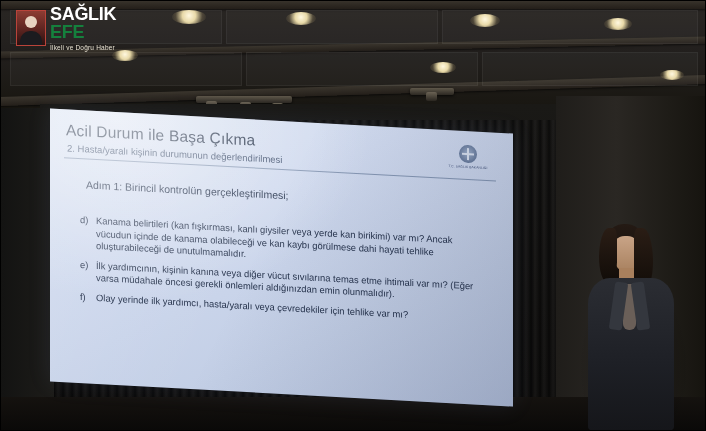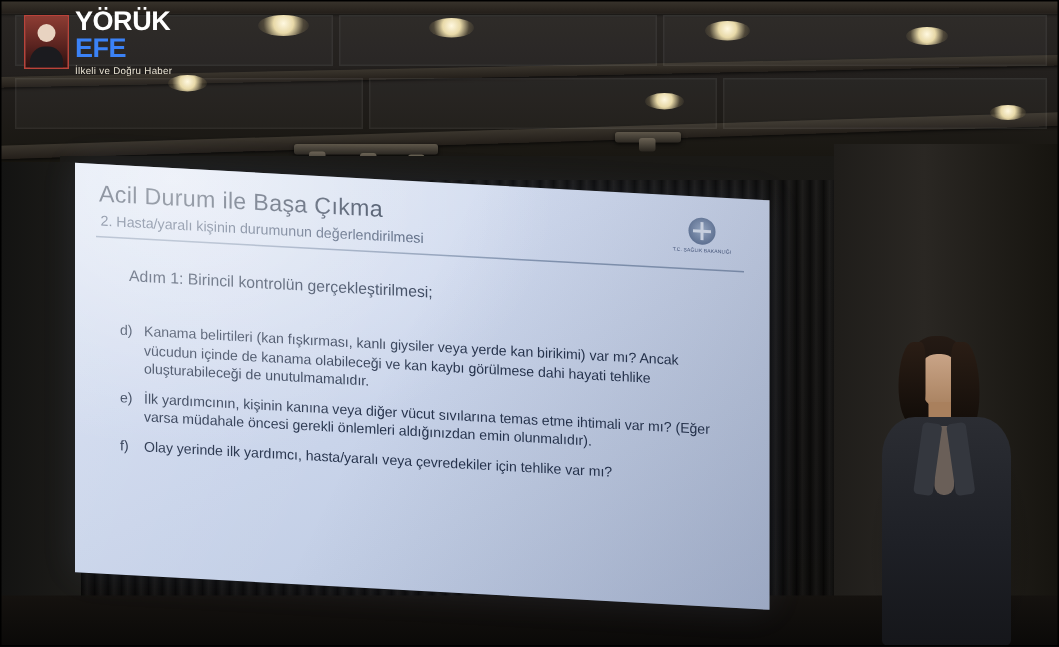"YÖRÜK" span.yor { text: YÖRÜK -> SAĞLIK }
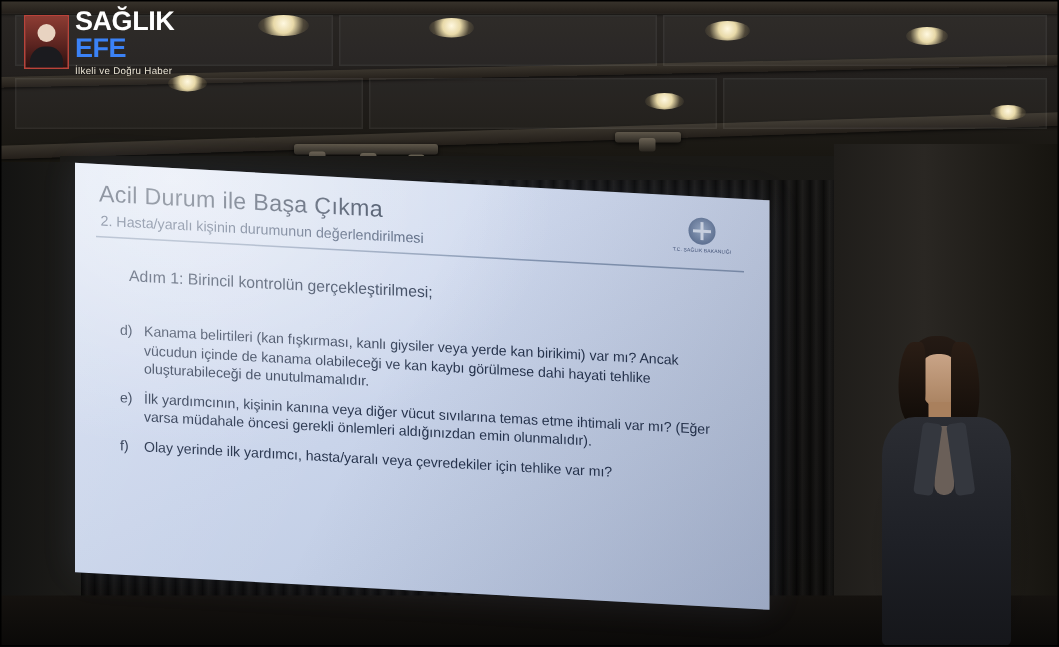"EFE" .wm-main .efe { color: #3b82f6 -> #15803d }
